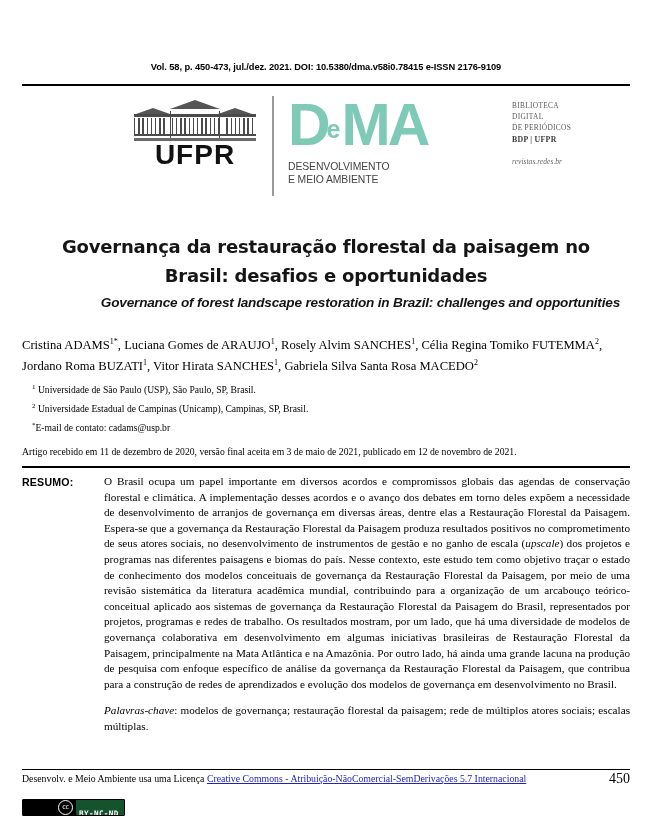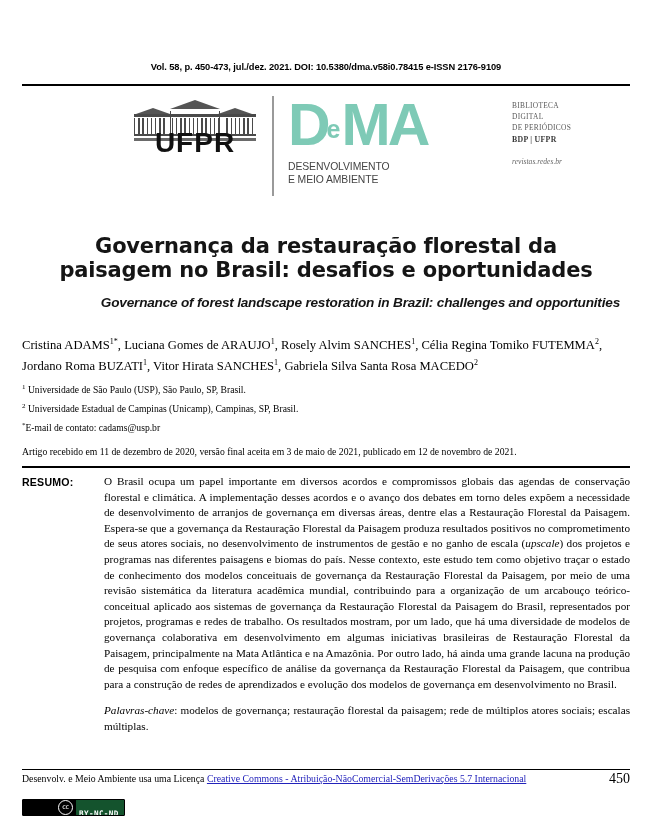"UFPR" .ufpr-word { top: 28px -> 40px }
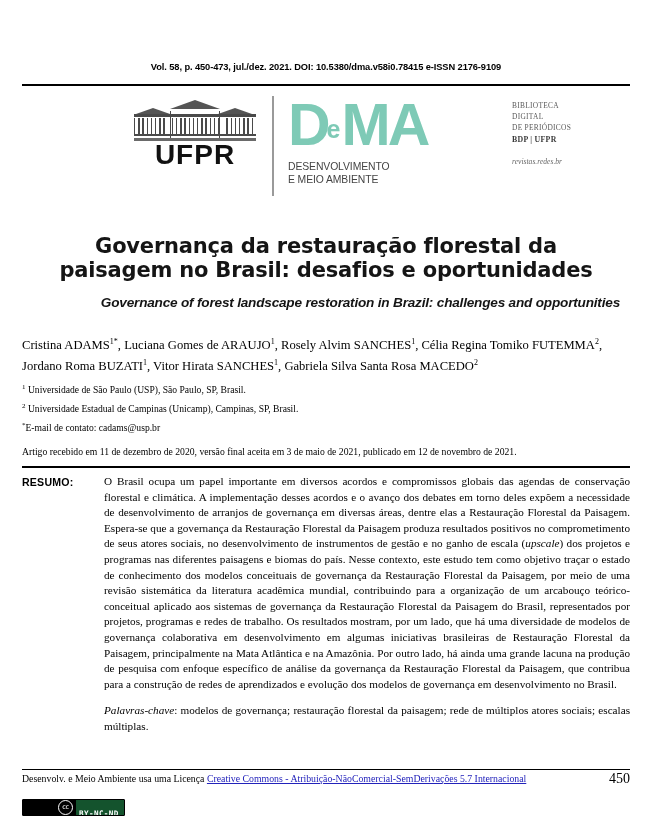"Governança da restauração florestal da" .title-pt { font-size: 21px -> 18px; line-height: 24px -> 29px }
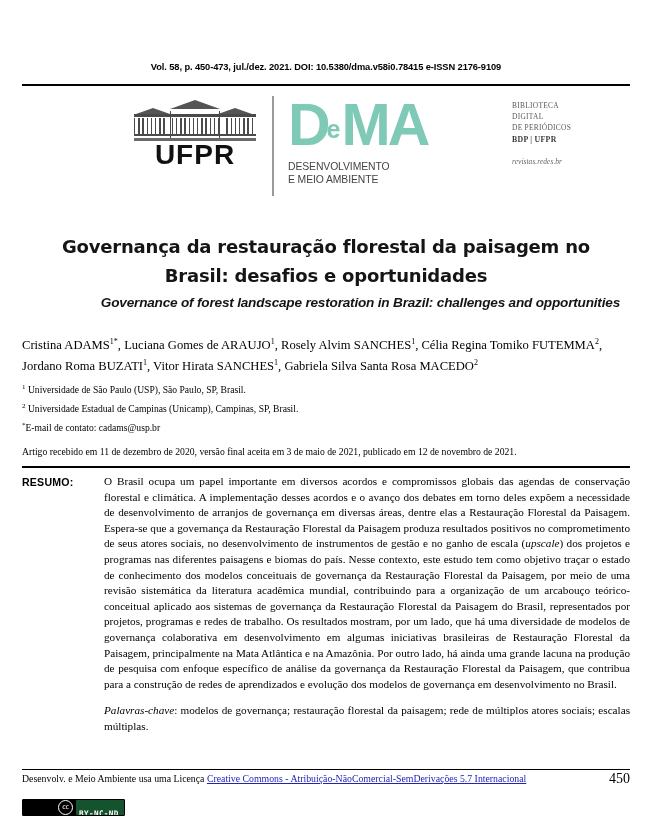"1 Universidade de São Paulo" .affils { left: 22px -> 32px }
